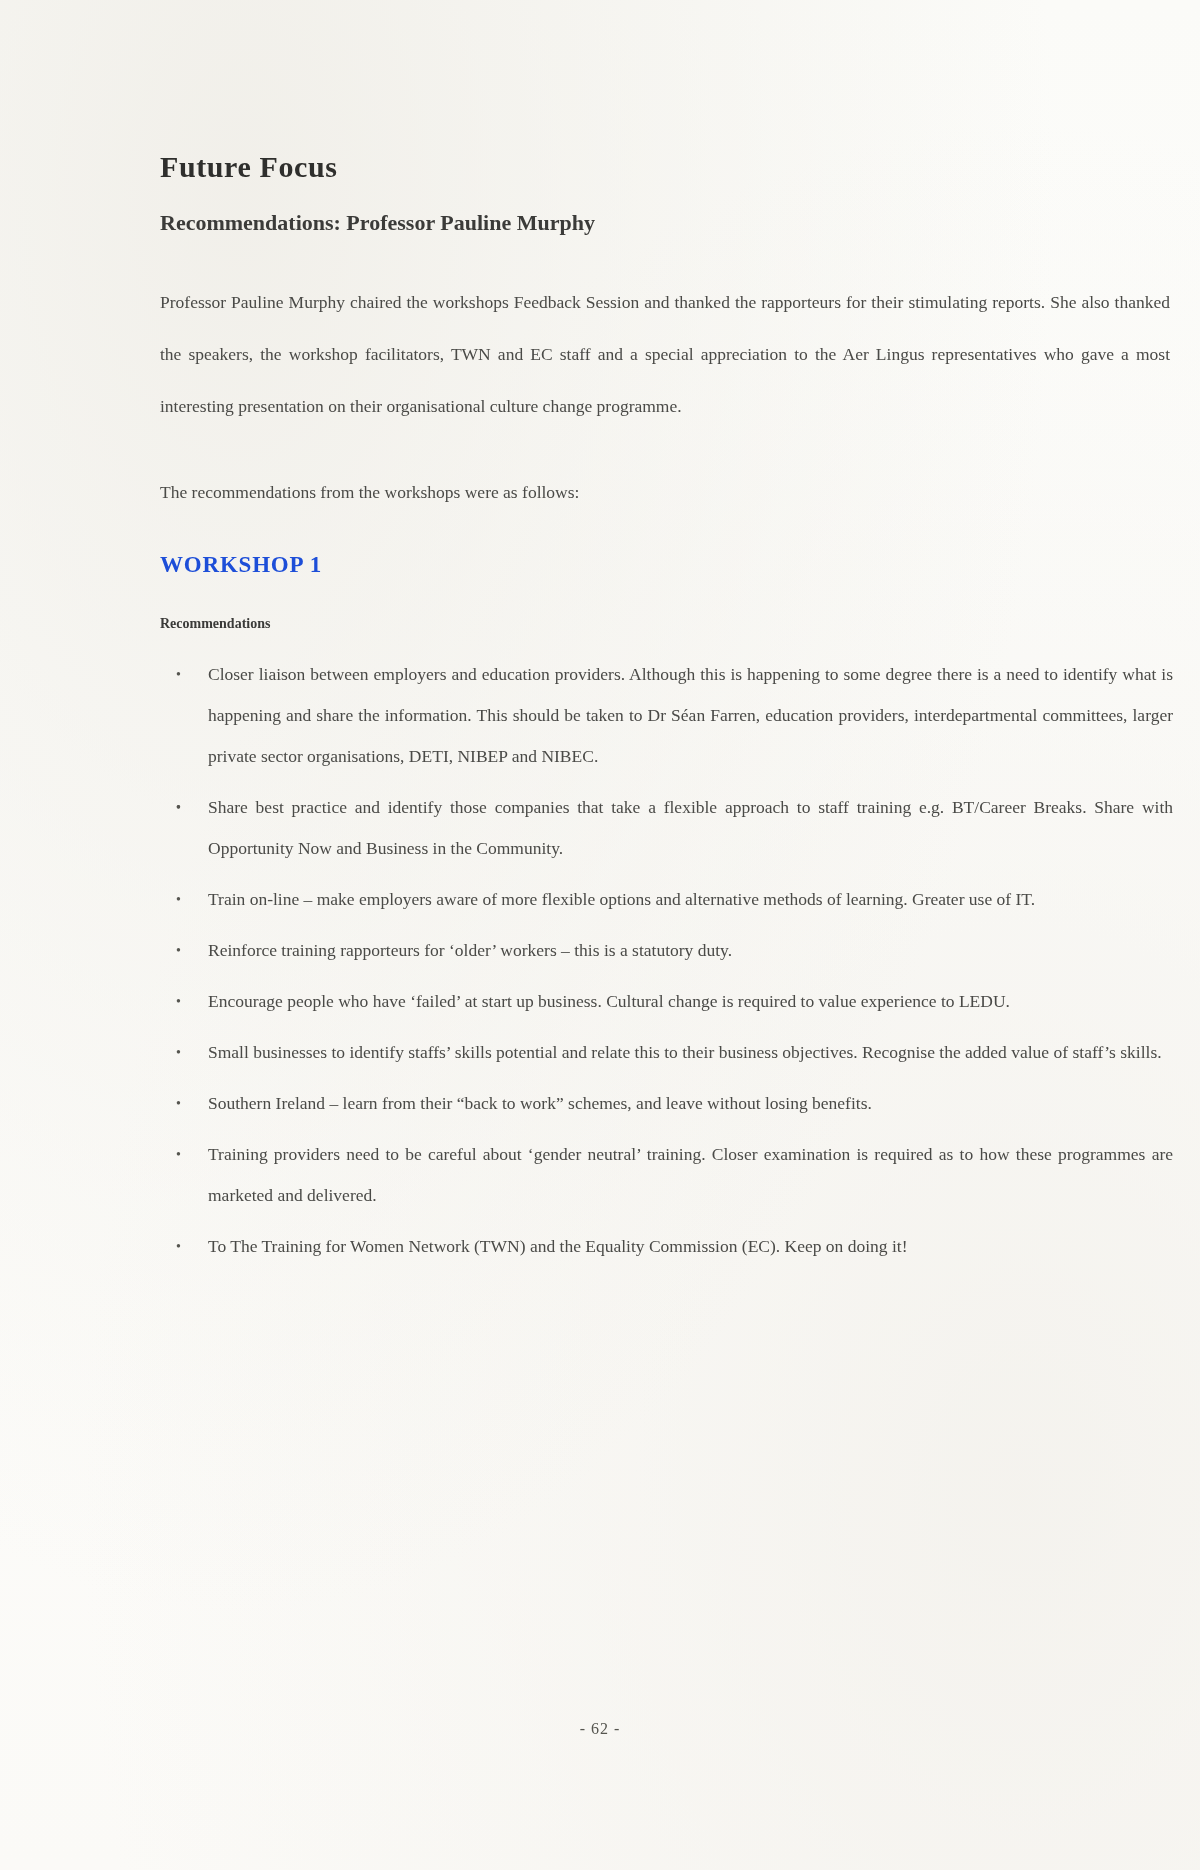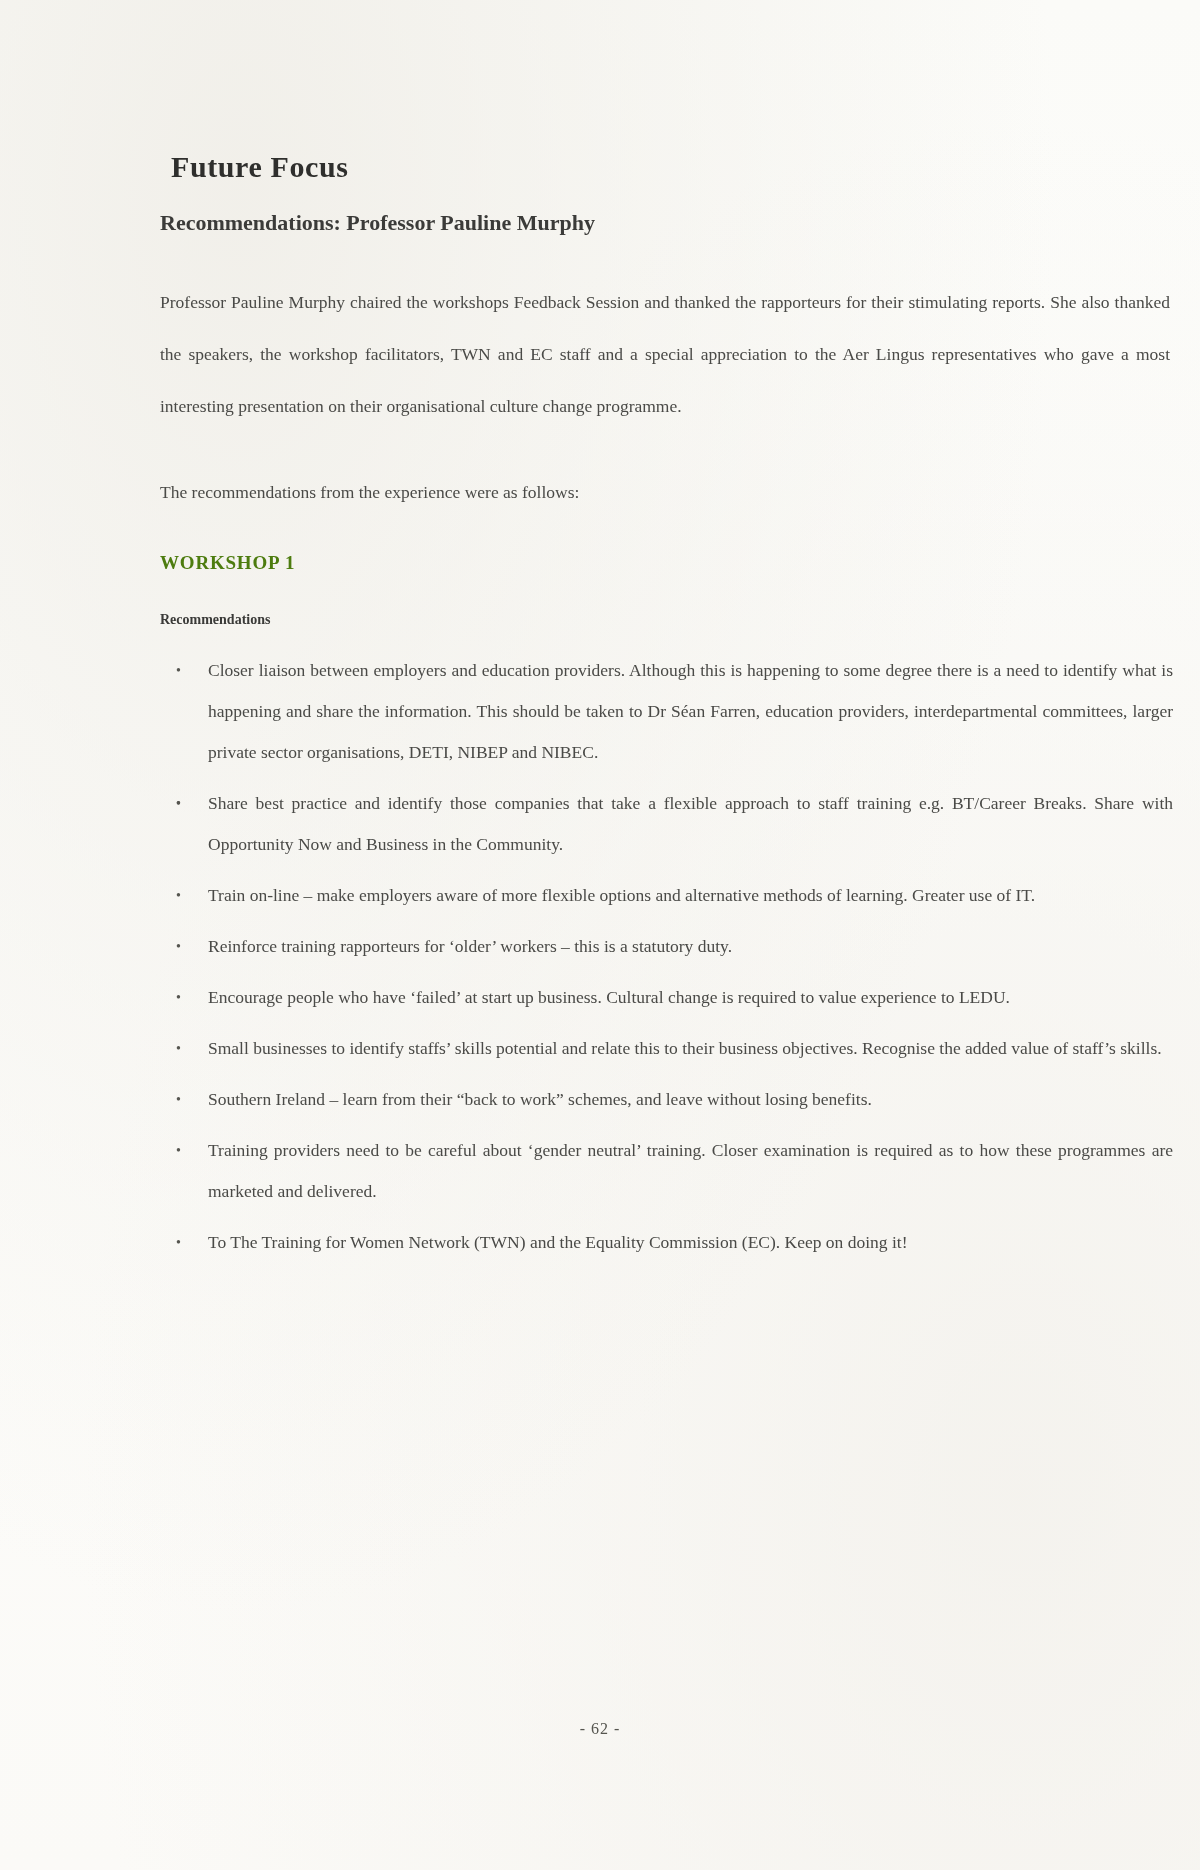"Future Focus" .doc-title { margin: 0 0 26px 11px -> 0 0 26px 0 }
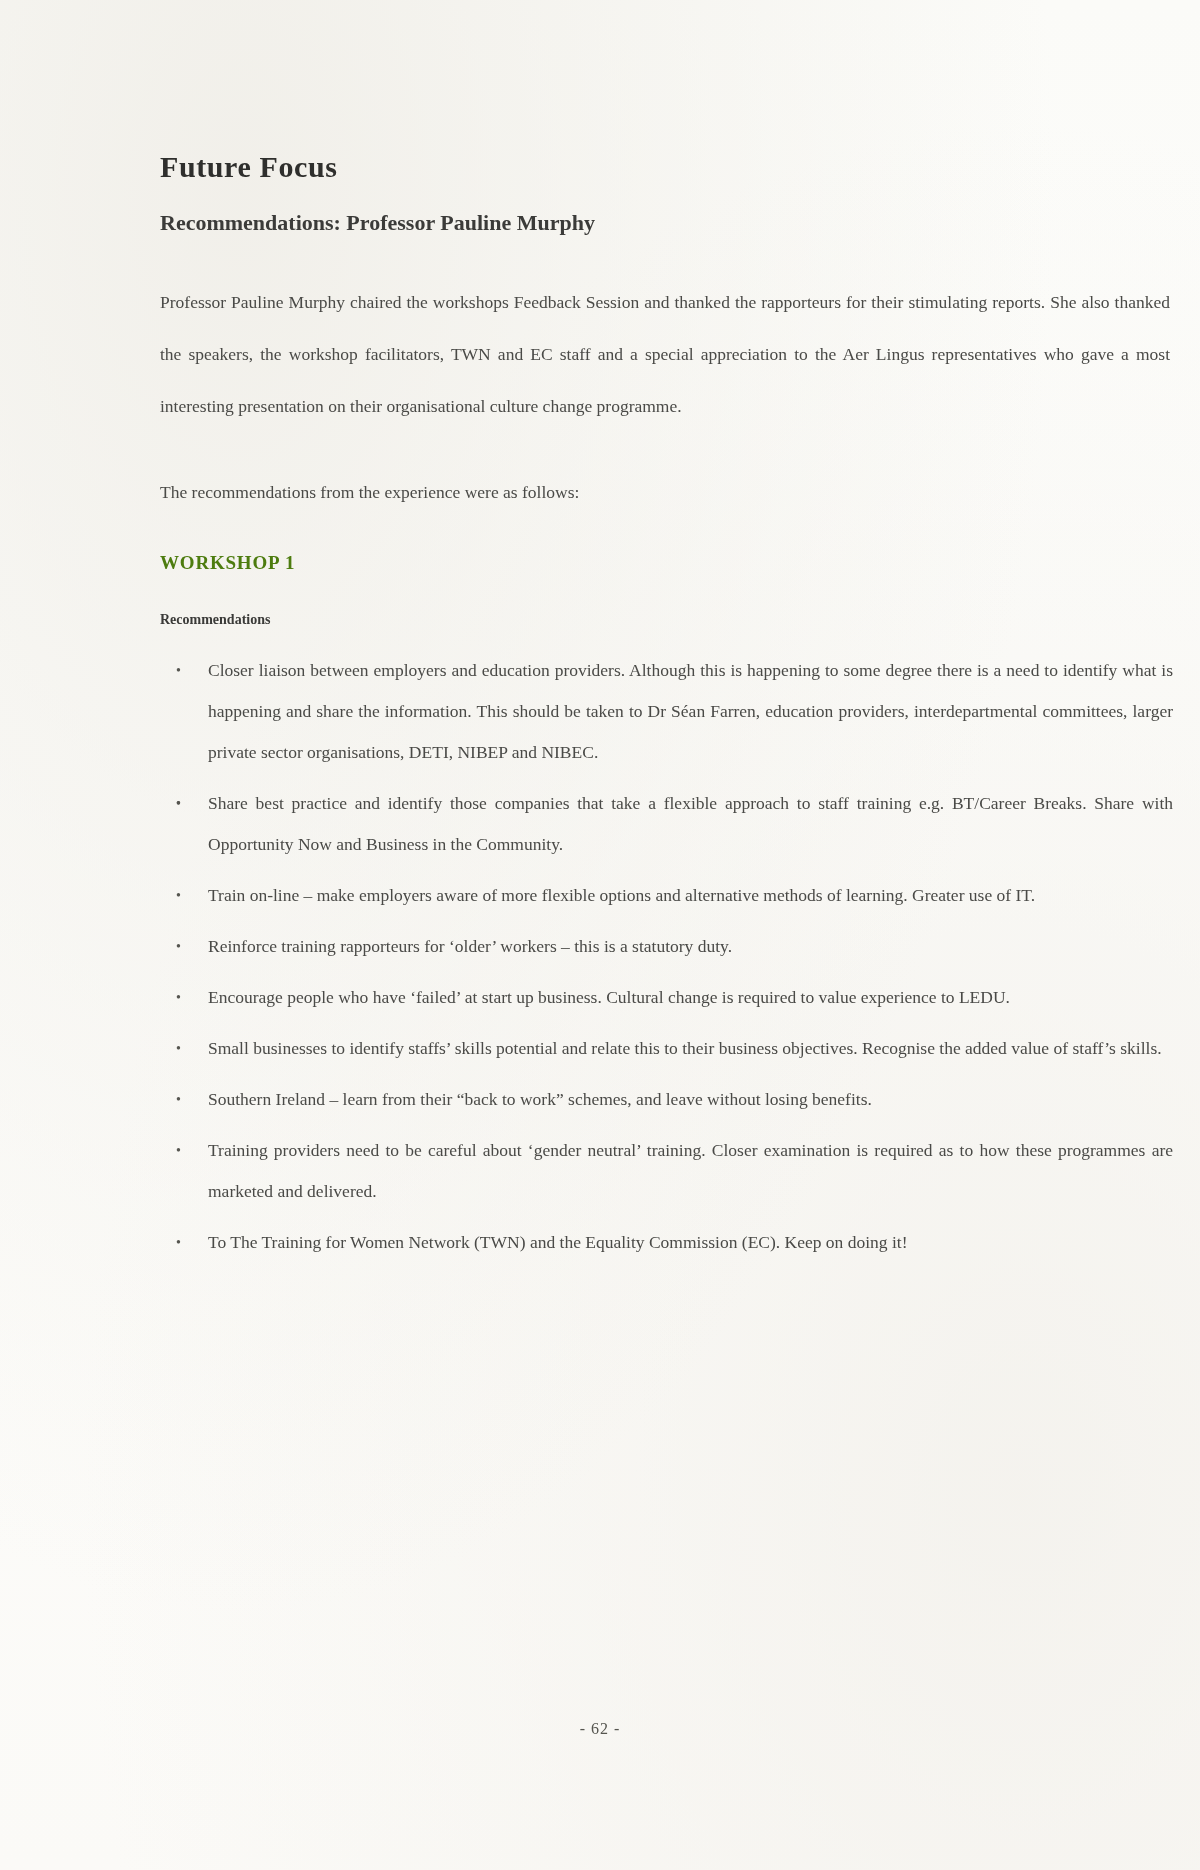"The recommendations from the experience" p.body-text { text: experience -> workshops }
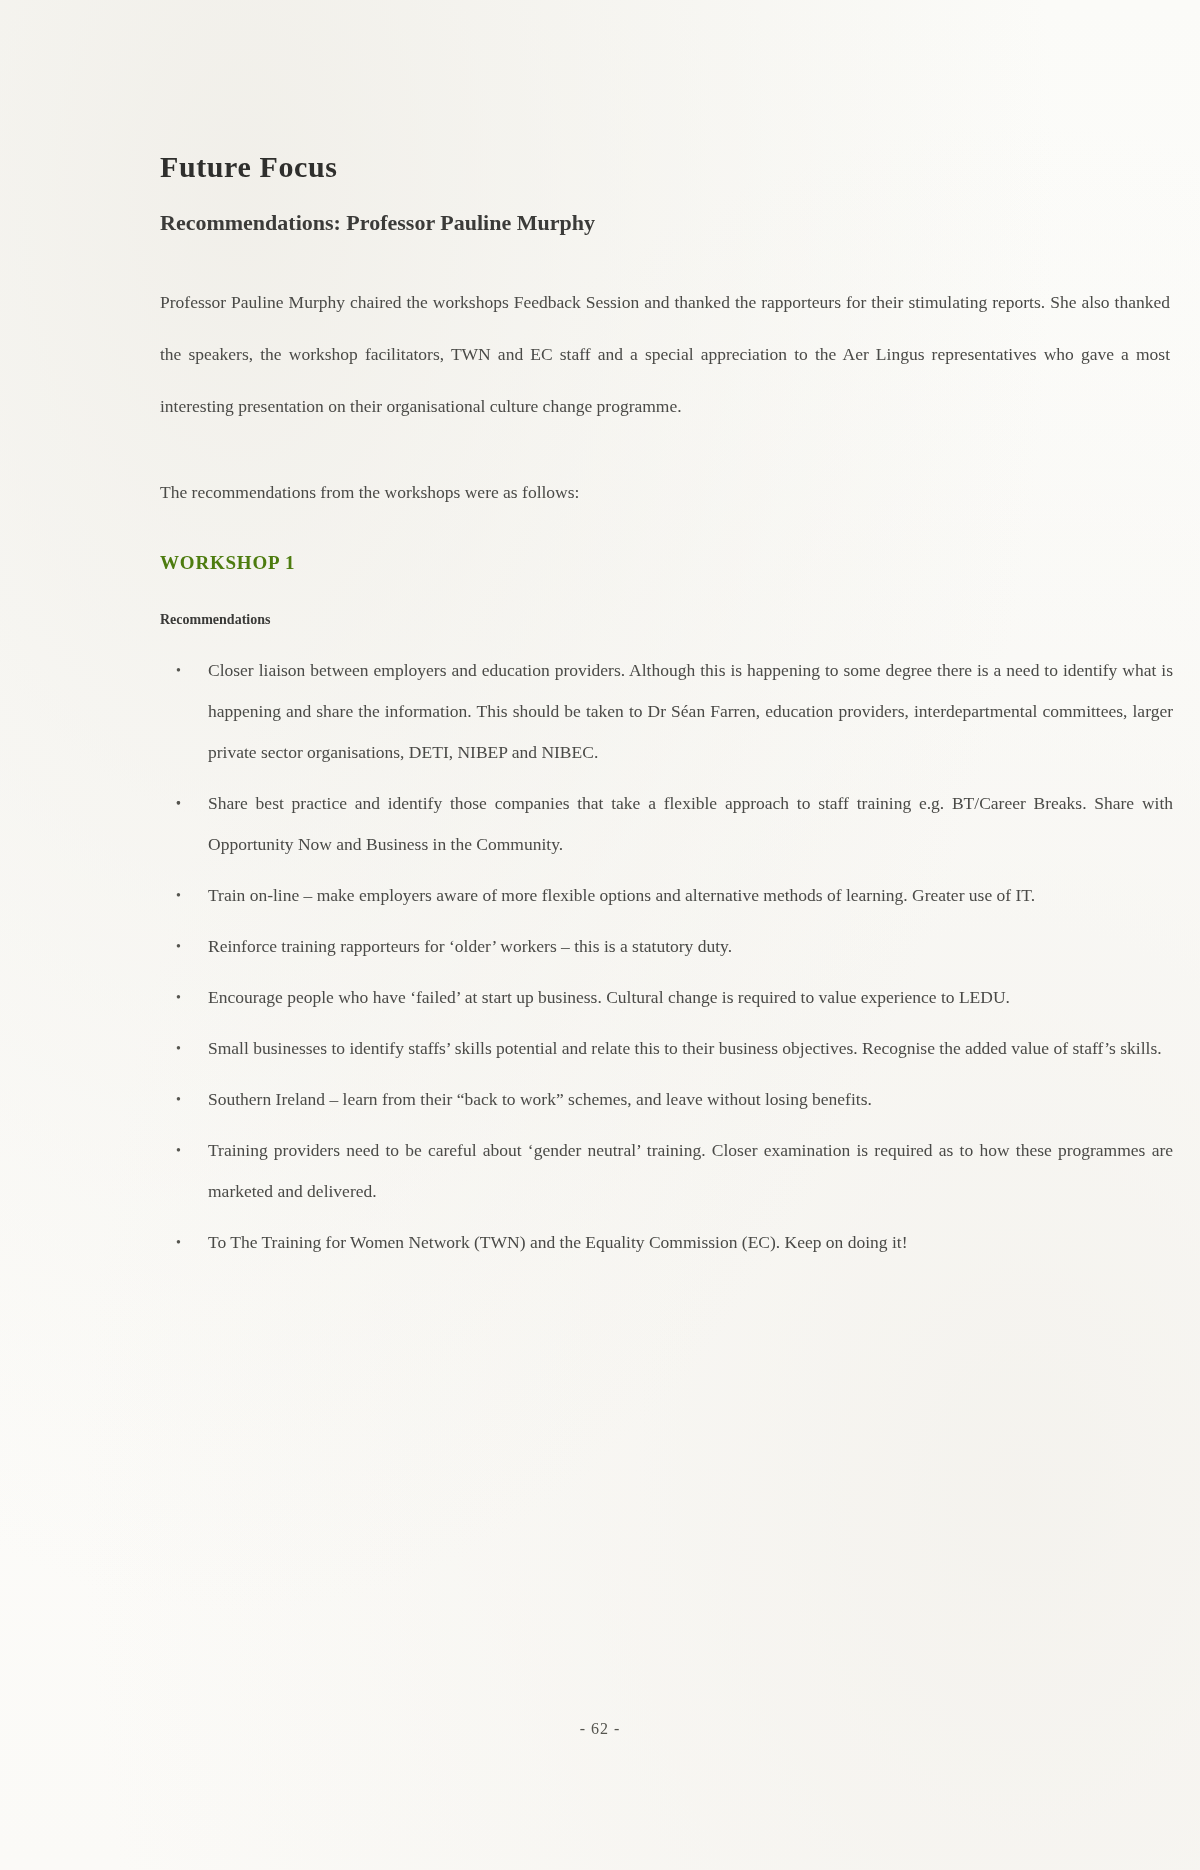"WORKSHOP 1" .section-heading { color: #4d7c0f -> #1d4ed8; font-size: 19px -> 23px }
